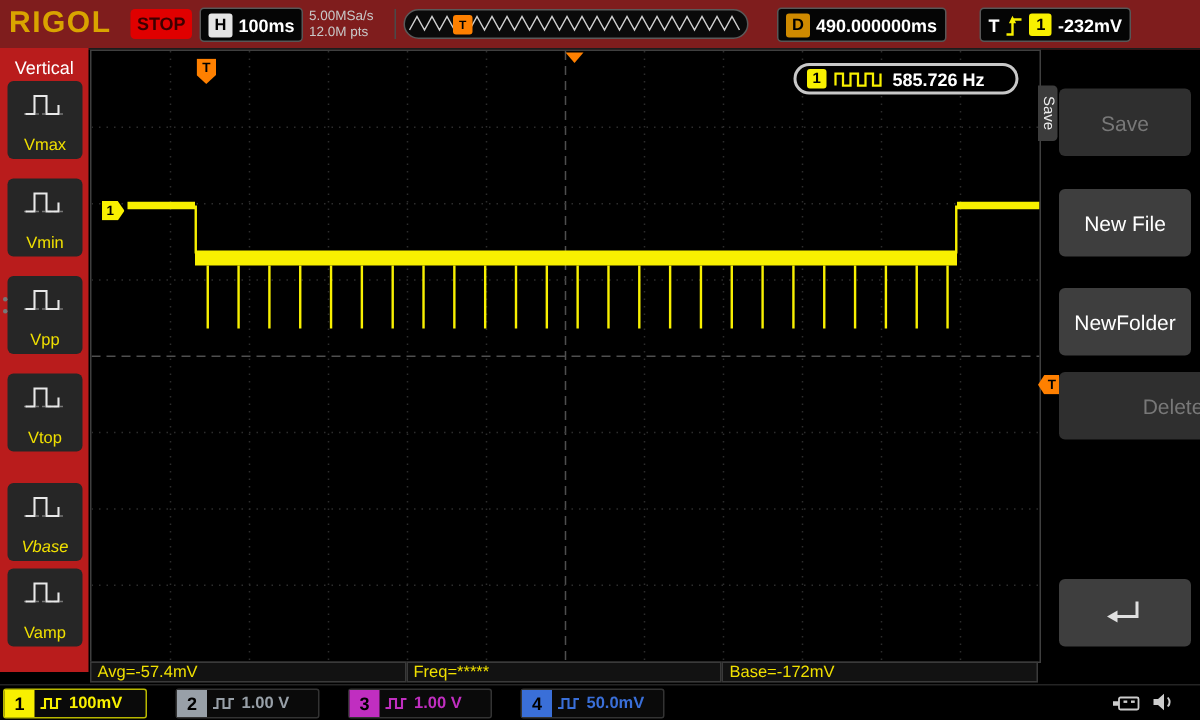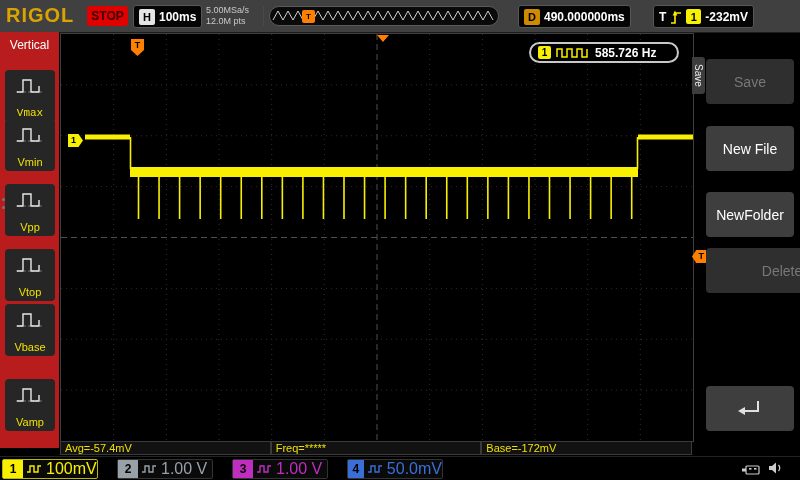"RIGOL" #topbar { background: #404040 -> #7f1d1d }
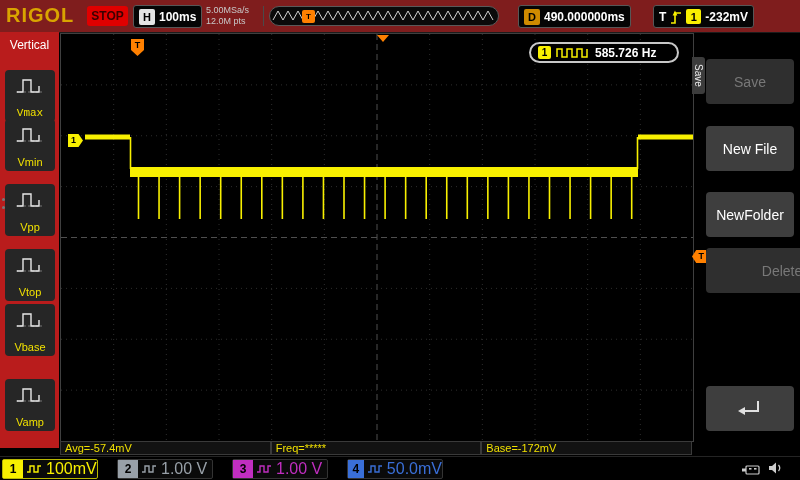"Vmax" div.menu-btn { font-family: Liberation Mono, monospace -> none; top: 38px -> 22px }
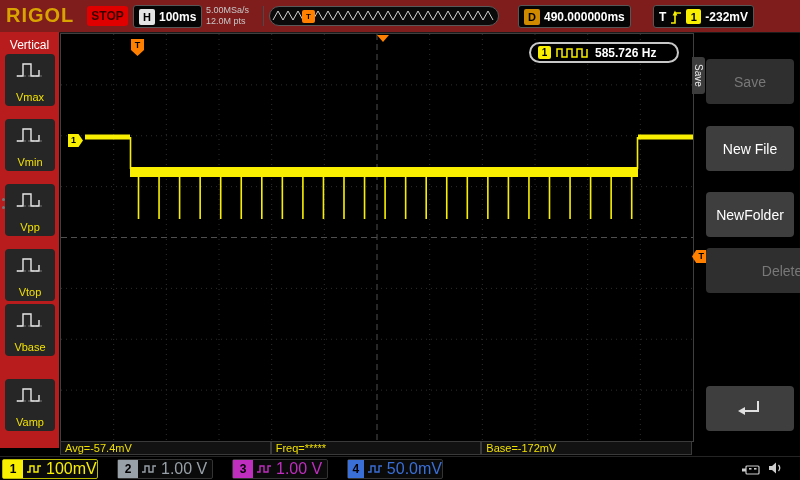"Vbase" div.menu-btn { font-style: none -> italic; top: 272px -> 290px }
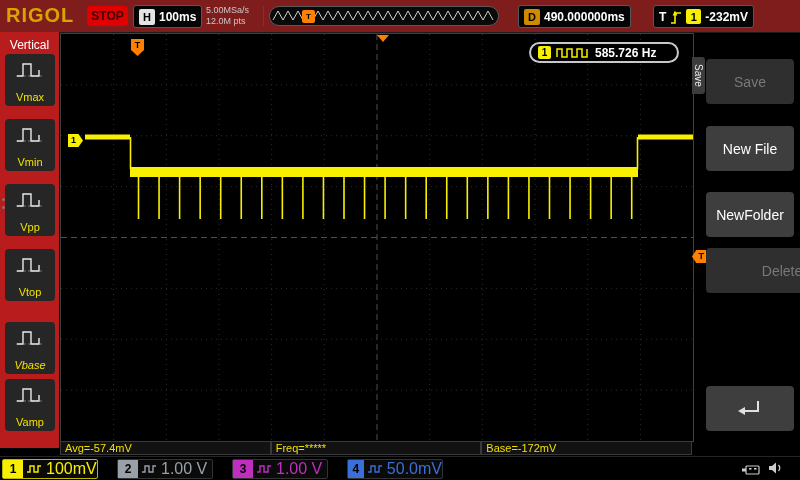"100mV" .chan .scale { font-size: 16px -> 11px; font-weight: normal -> bold }
